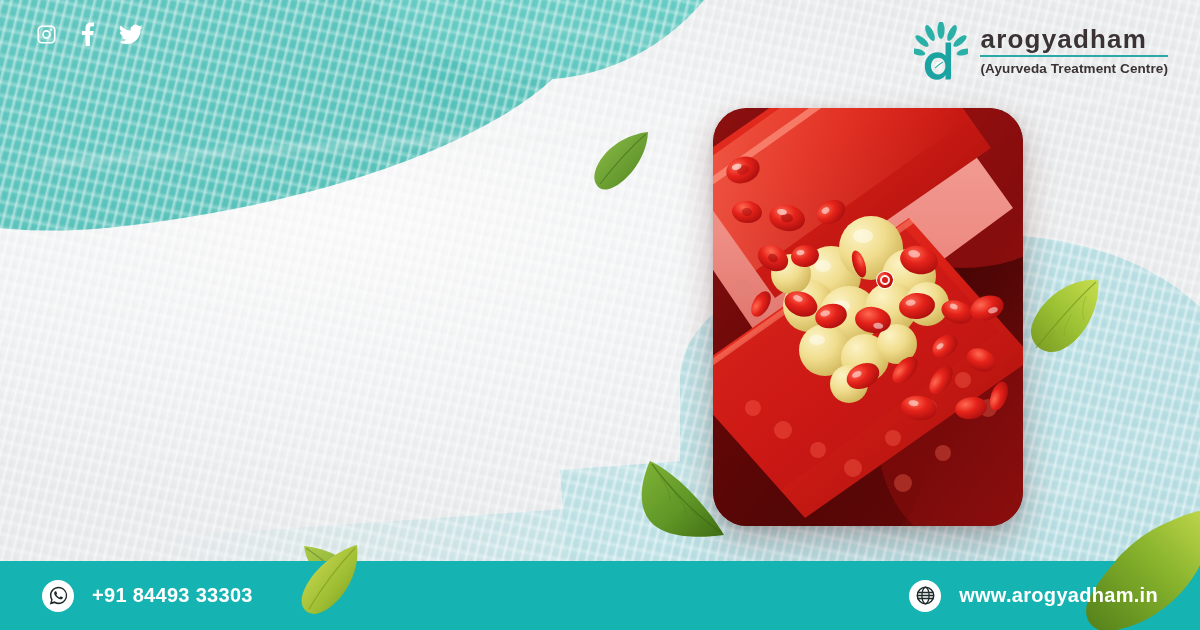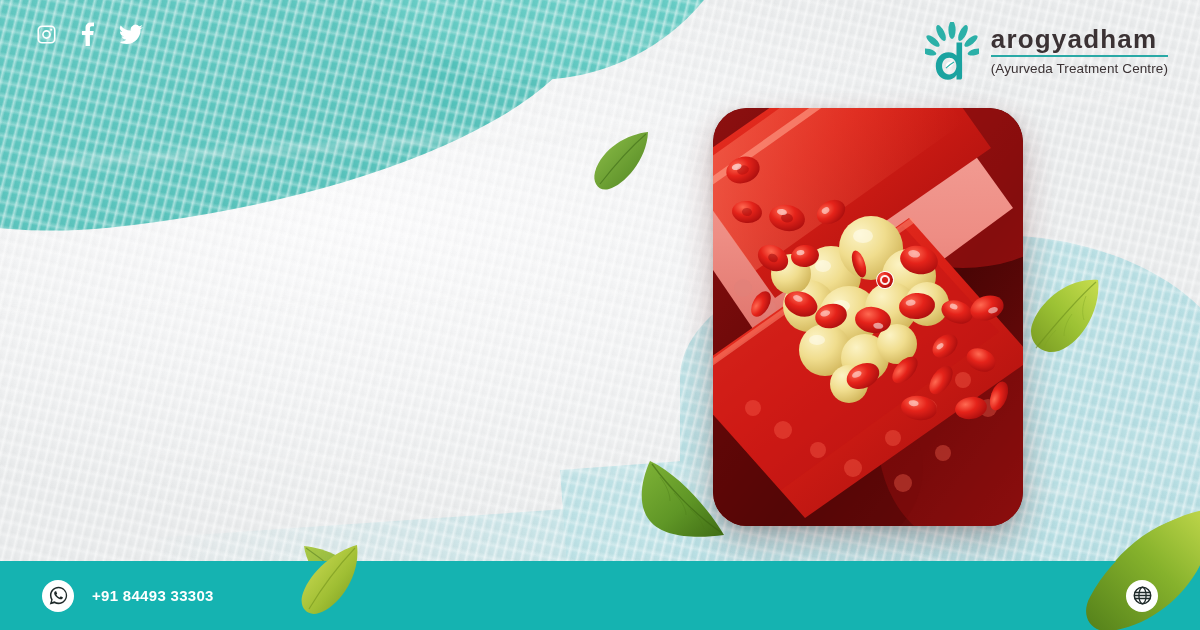"(Ayurveda Treatment Centre)" .logo-sub { font-weight: normal -> bold }
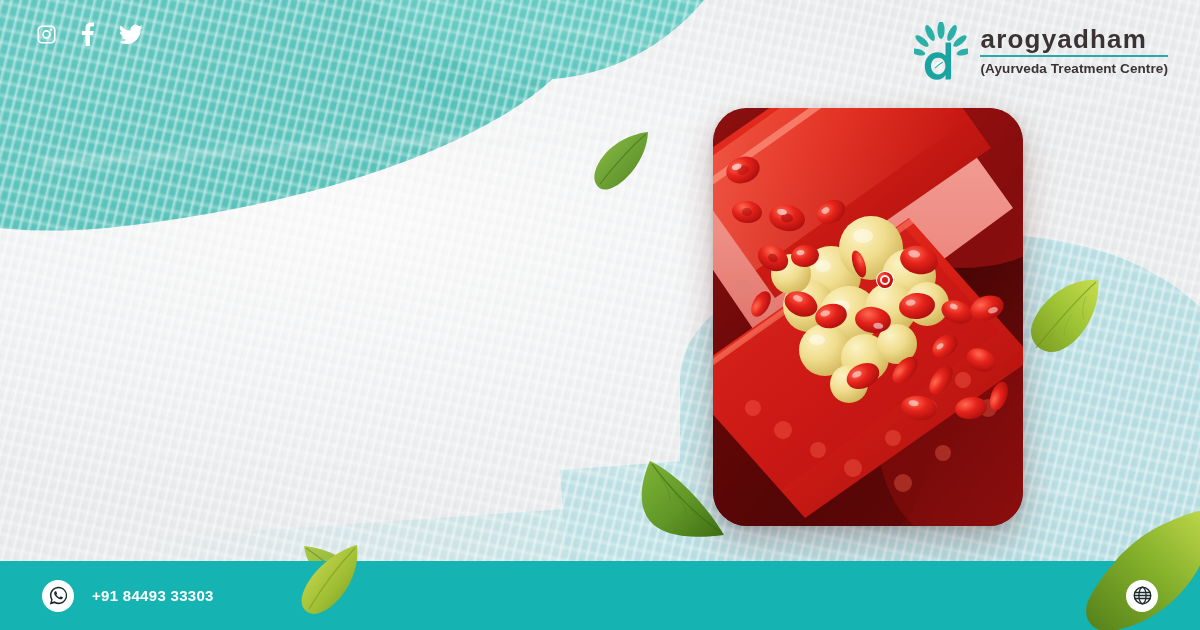"+91 84493 33303" .contact-text { font-size: 15px -> 20px }
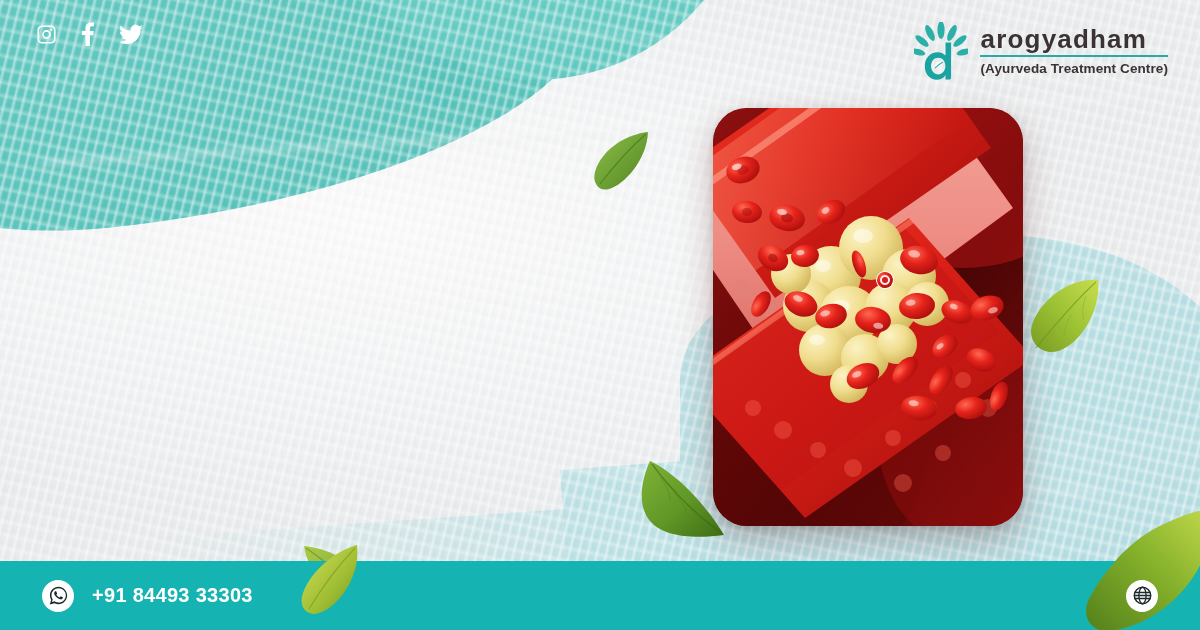"www.arogyadham.in" span.contact-text { html: none -> <span>www.arogyadham.in</span> }
